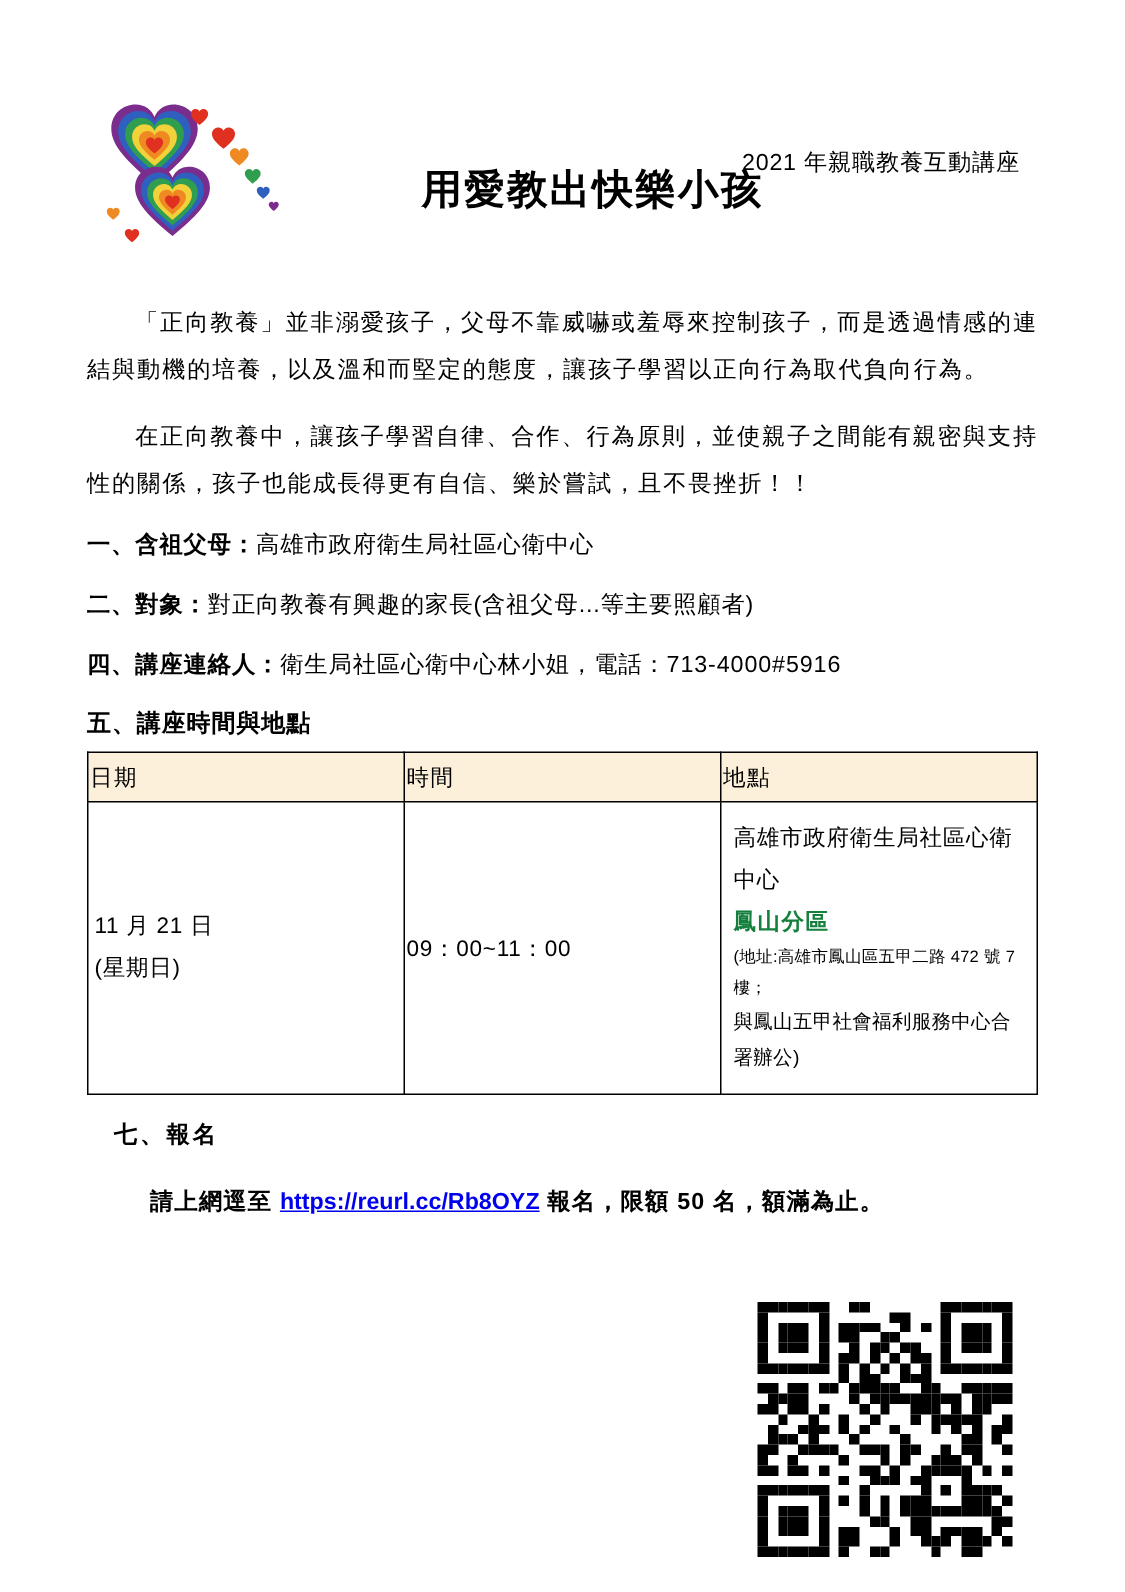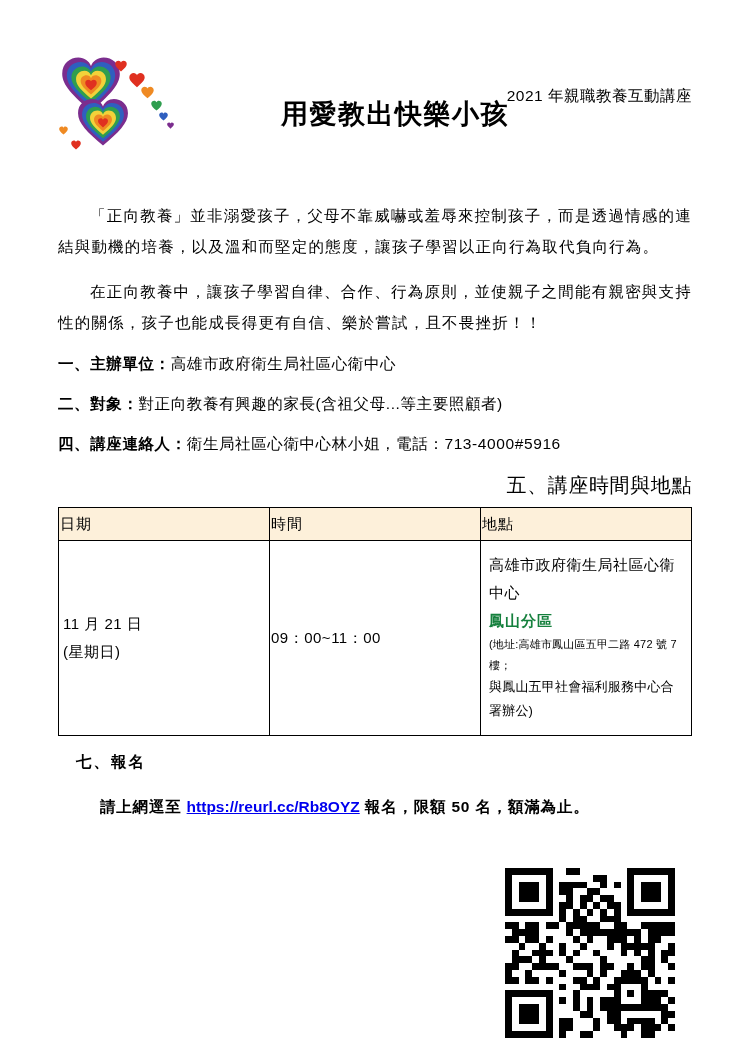"2021 年親職教養互動講座" .page { padding: 0 -> 12px }
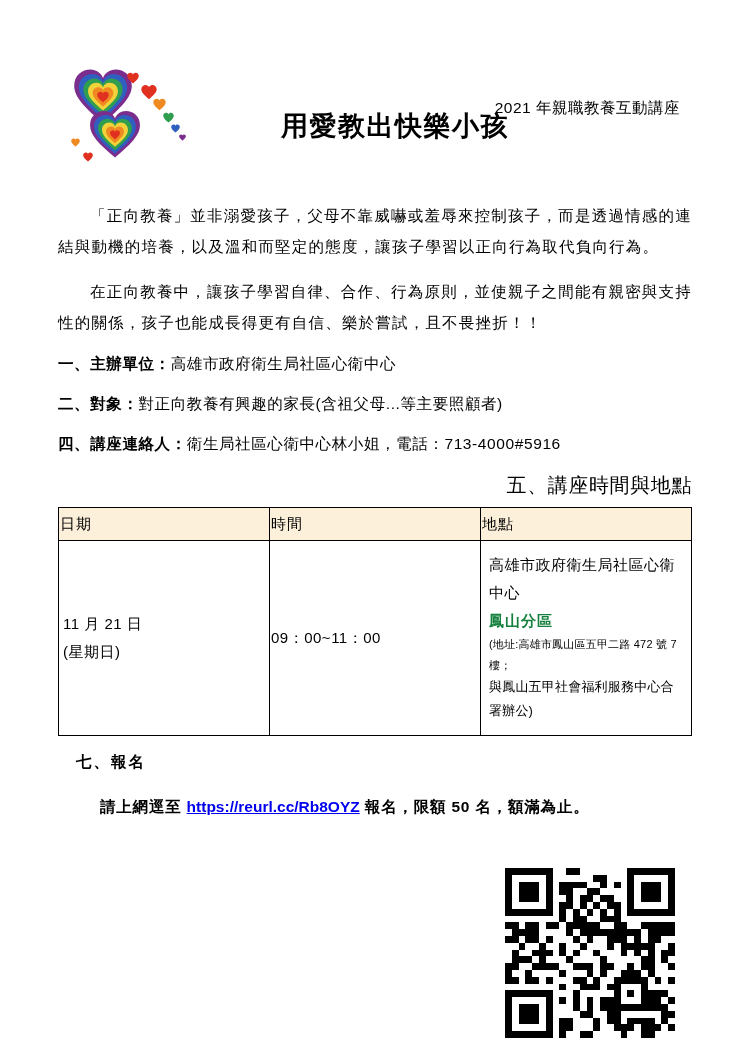"一、主辦單位：" span.lbl { text: 主辦單位 -> 含祖父母 }
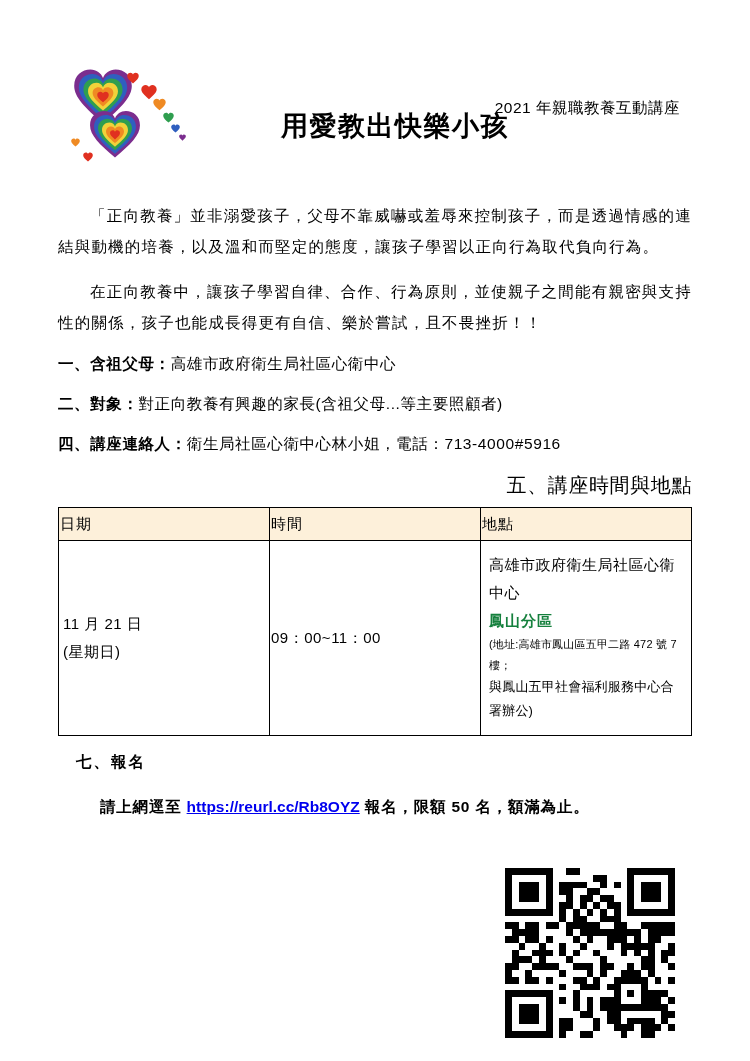"五、講座時間與地點" .section-head { font-size: 20px -> 16px; font-weight: normal -> bold; text-align: right -> none }
